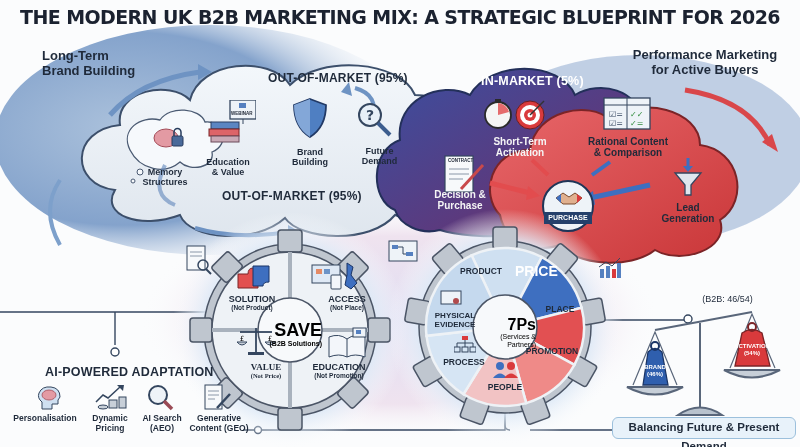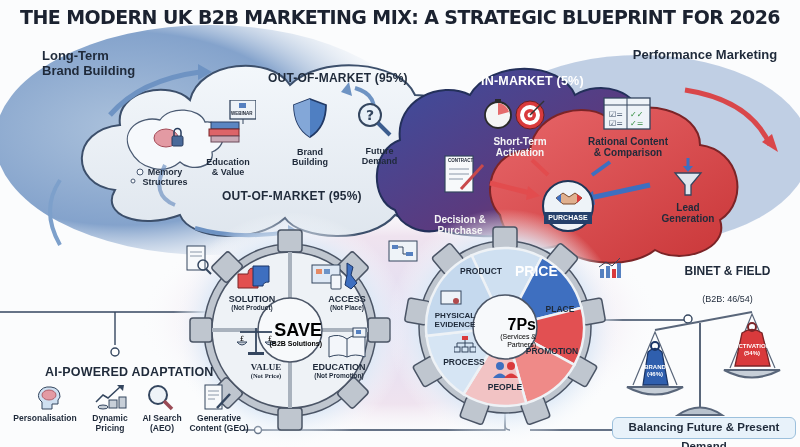"for Active Buyers" div { html: none -> <div>for Active Buyers</div> }
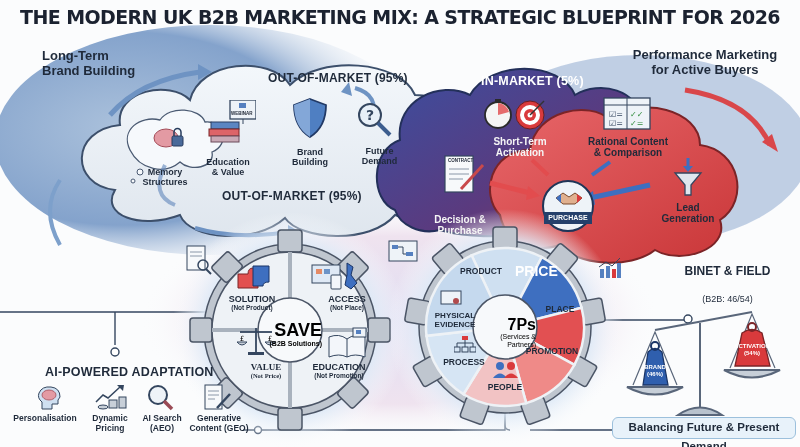"Decision &" div.abs { top: 214px -> 189px }
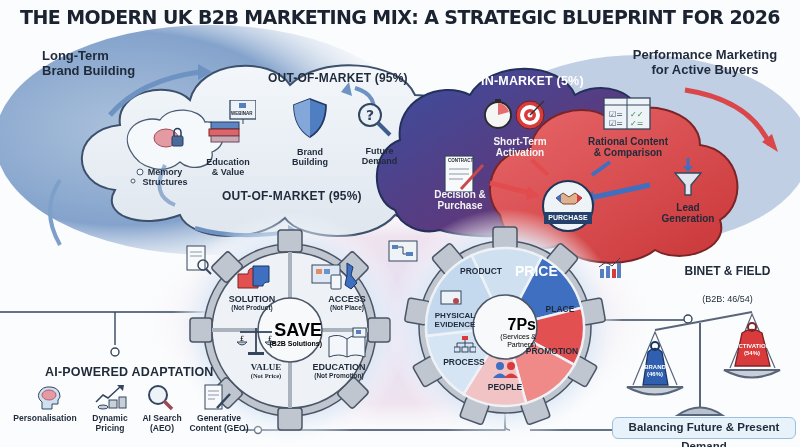"BINET & FIELD" div { html: <div>BINET &amp; FIELD</div> -> none }
